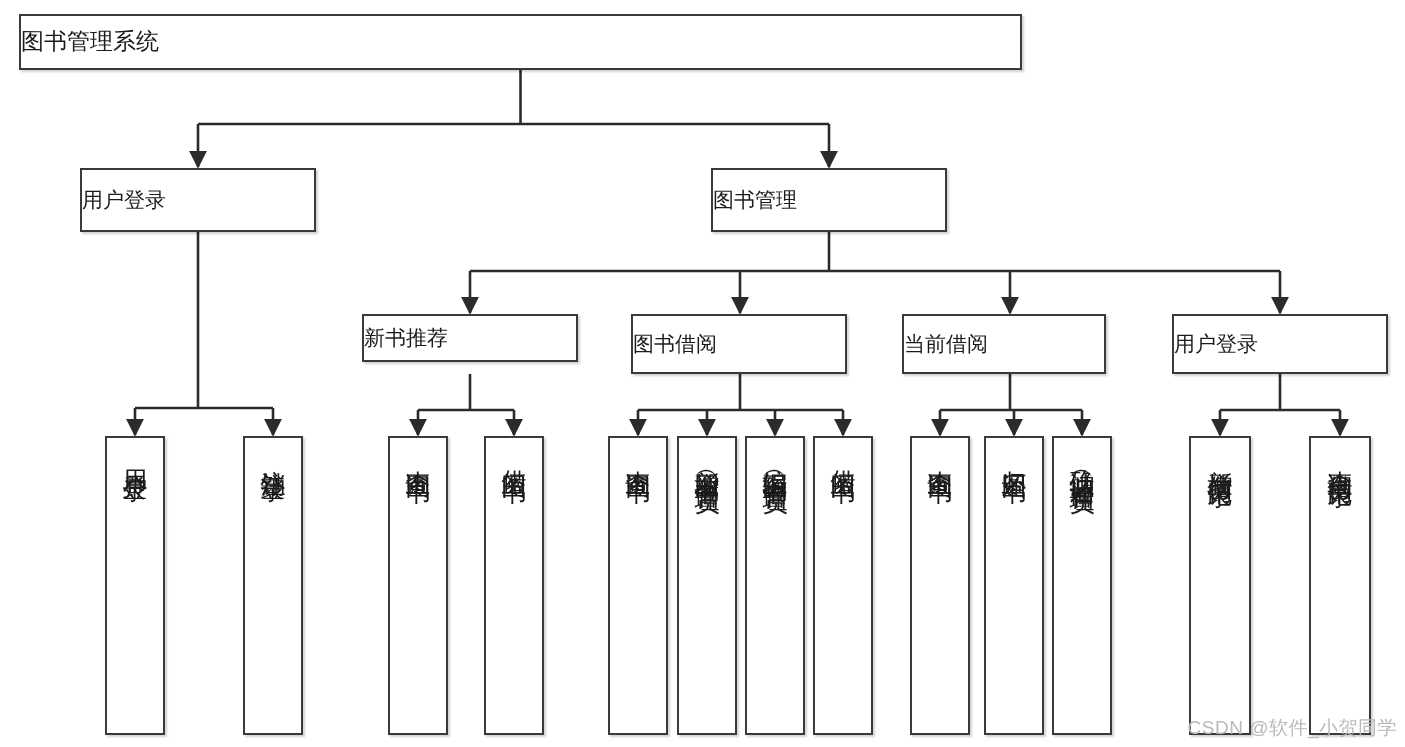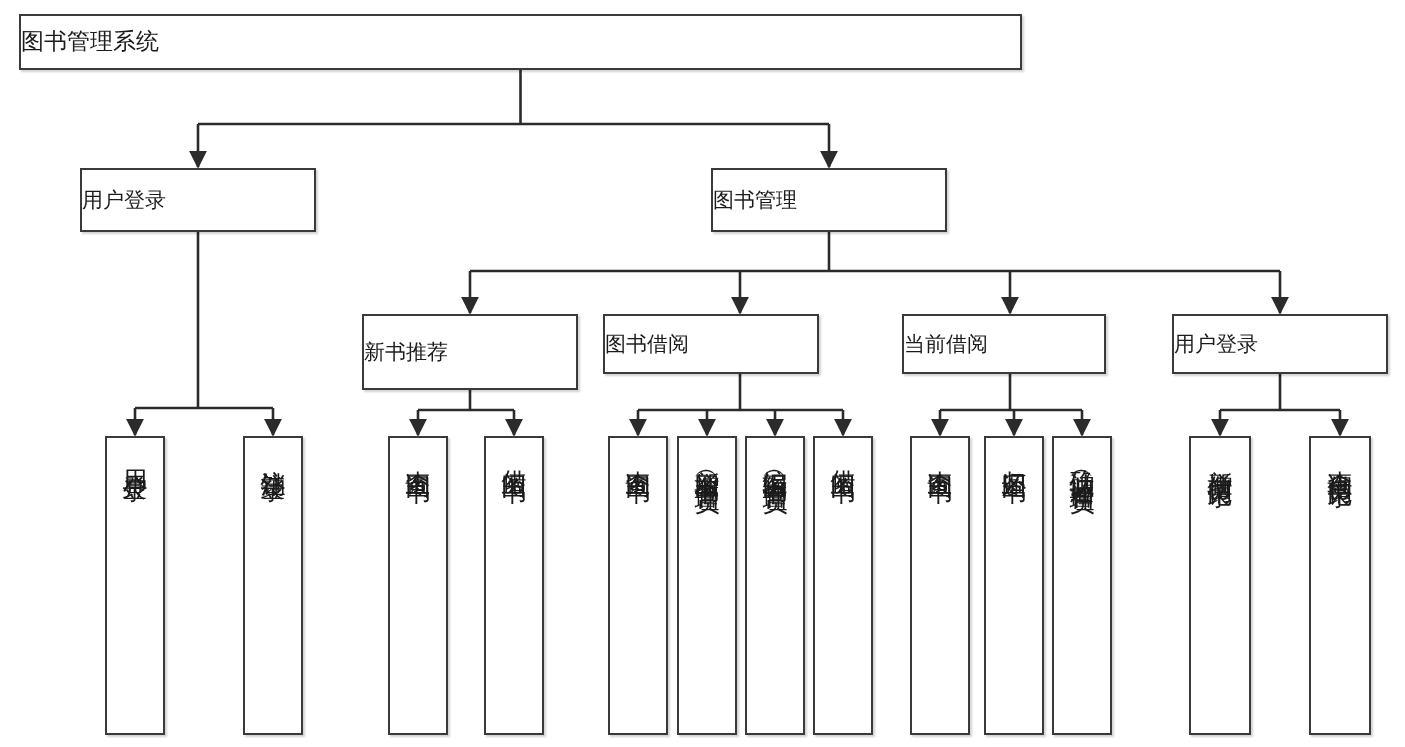"新书推荐" div.node { height: 76px -> 48px }
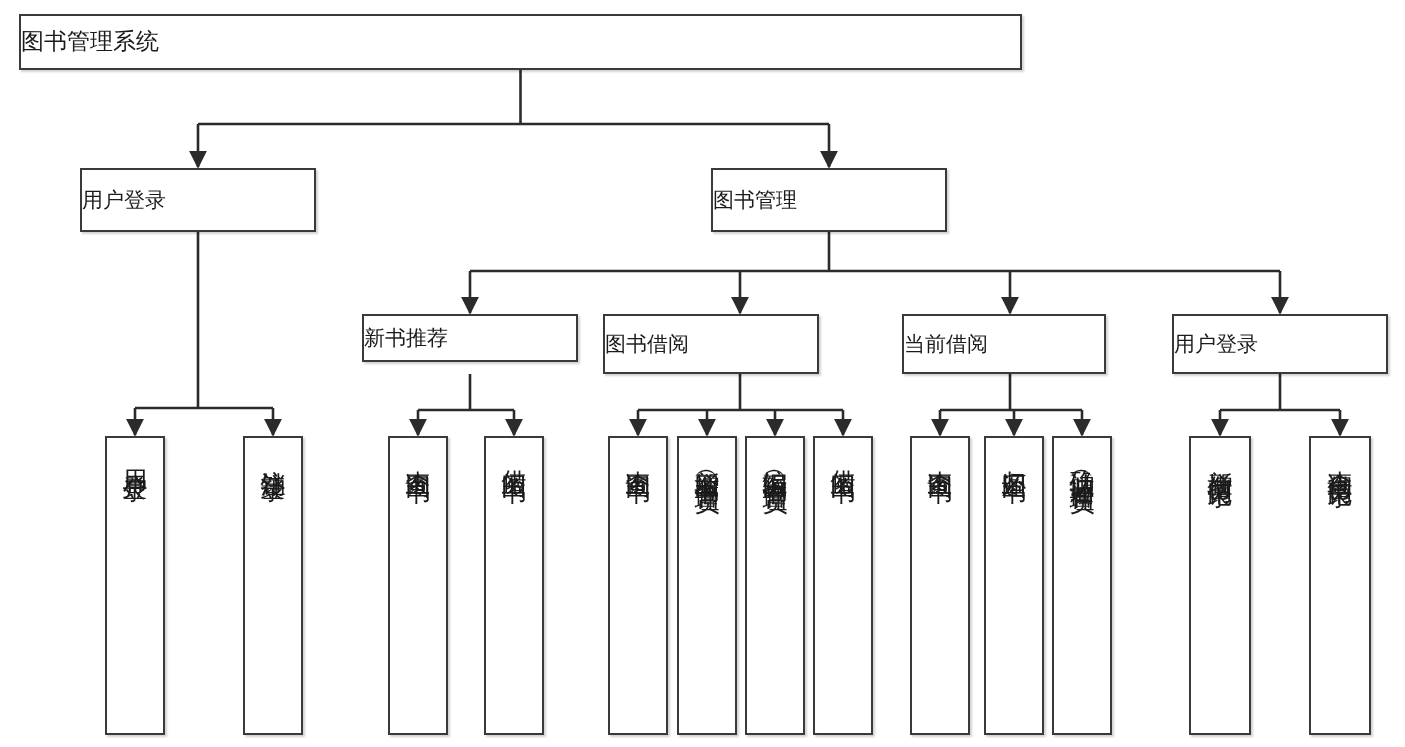"图书借阅" div.node { left: 603px -> 631px }
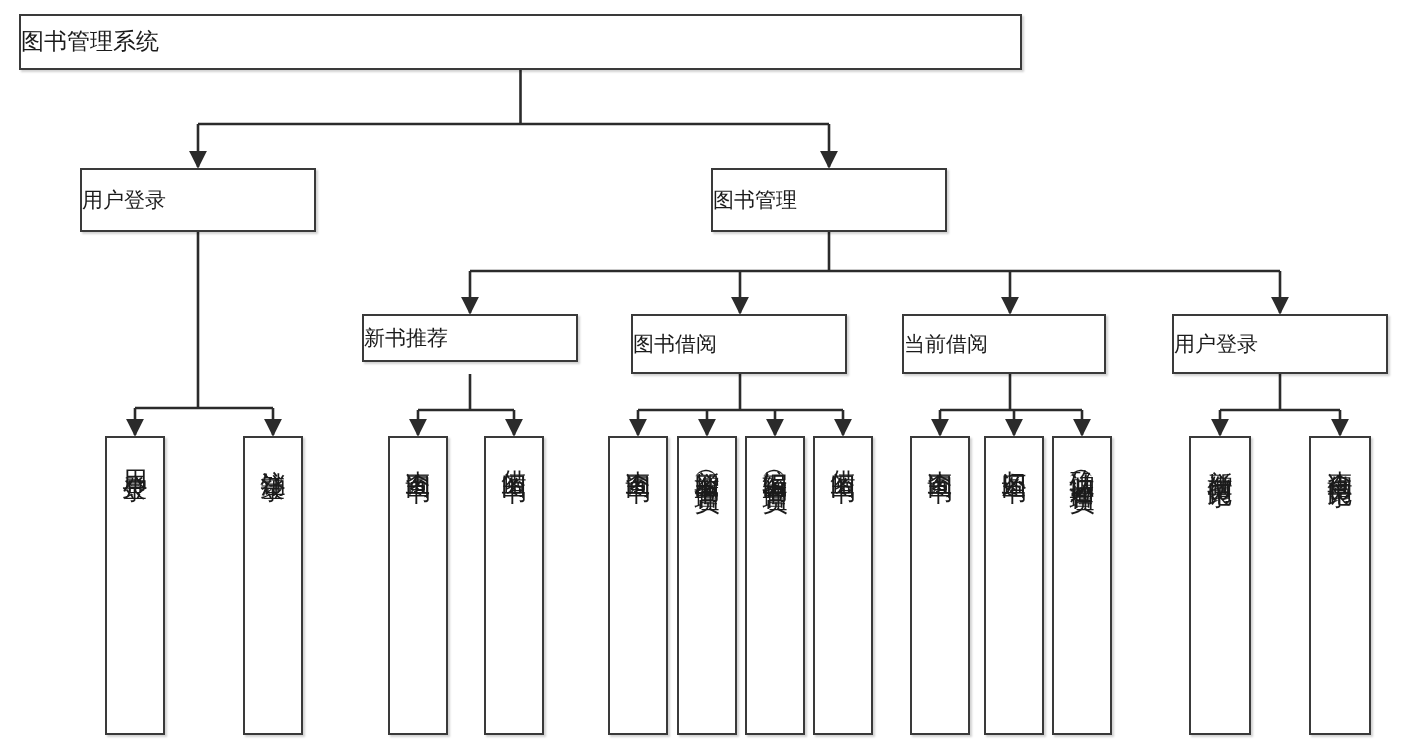"CSDN @软件_小贺同学" div.watermark { html: none -> <div>CSDN @软件_小贺同学</div> }
